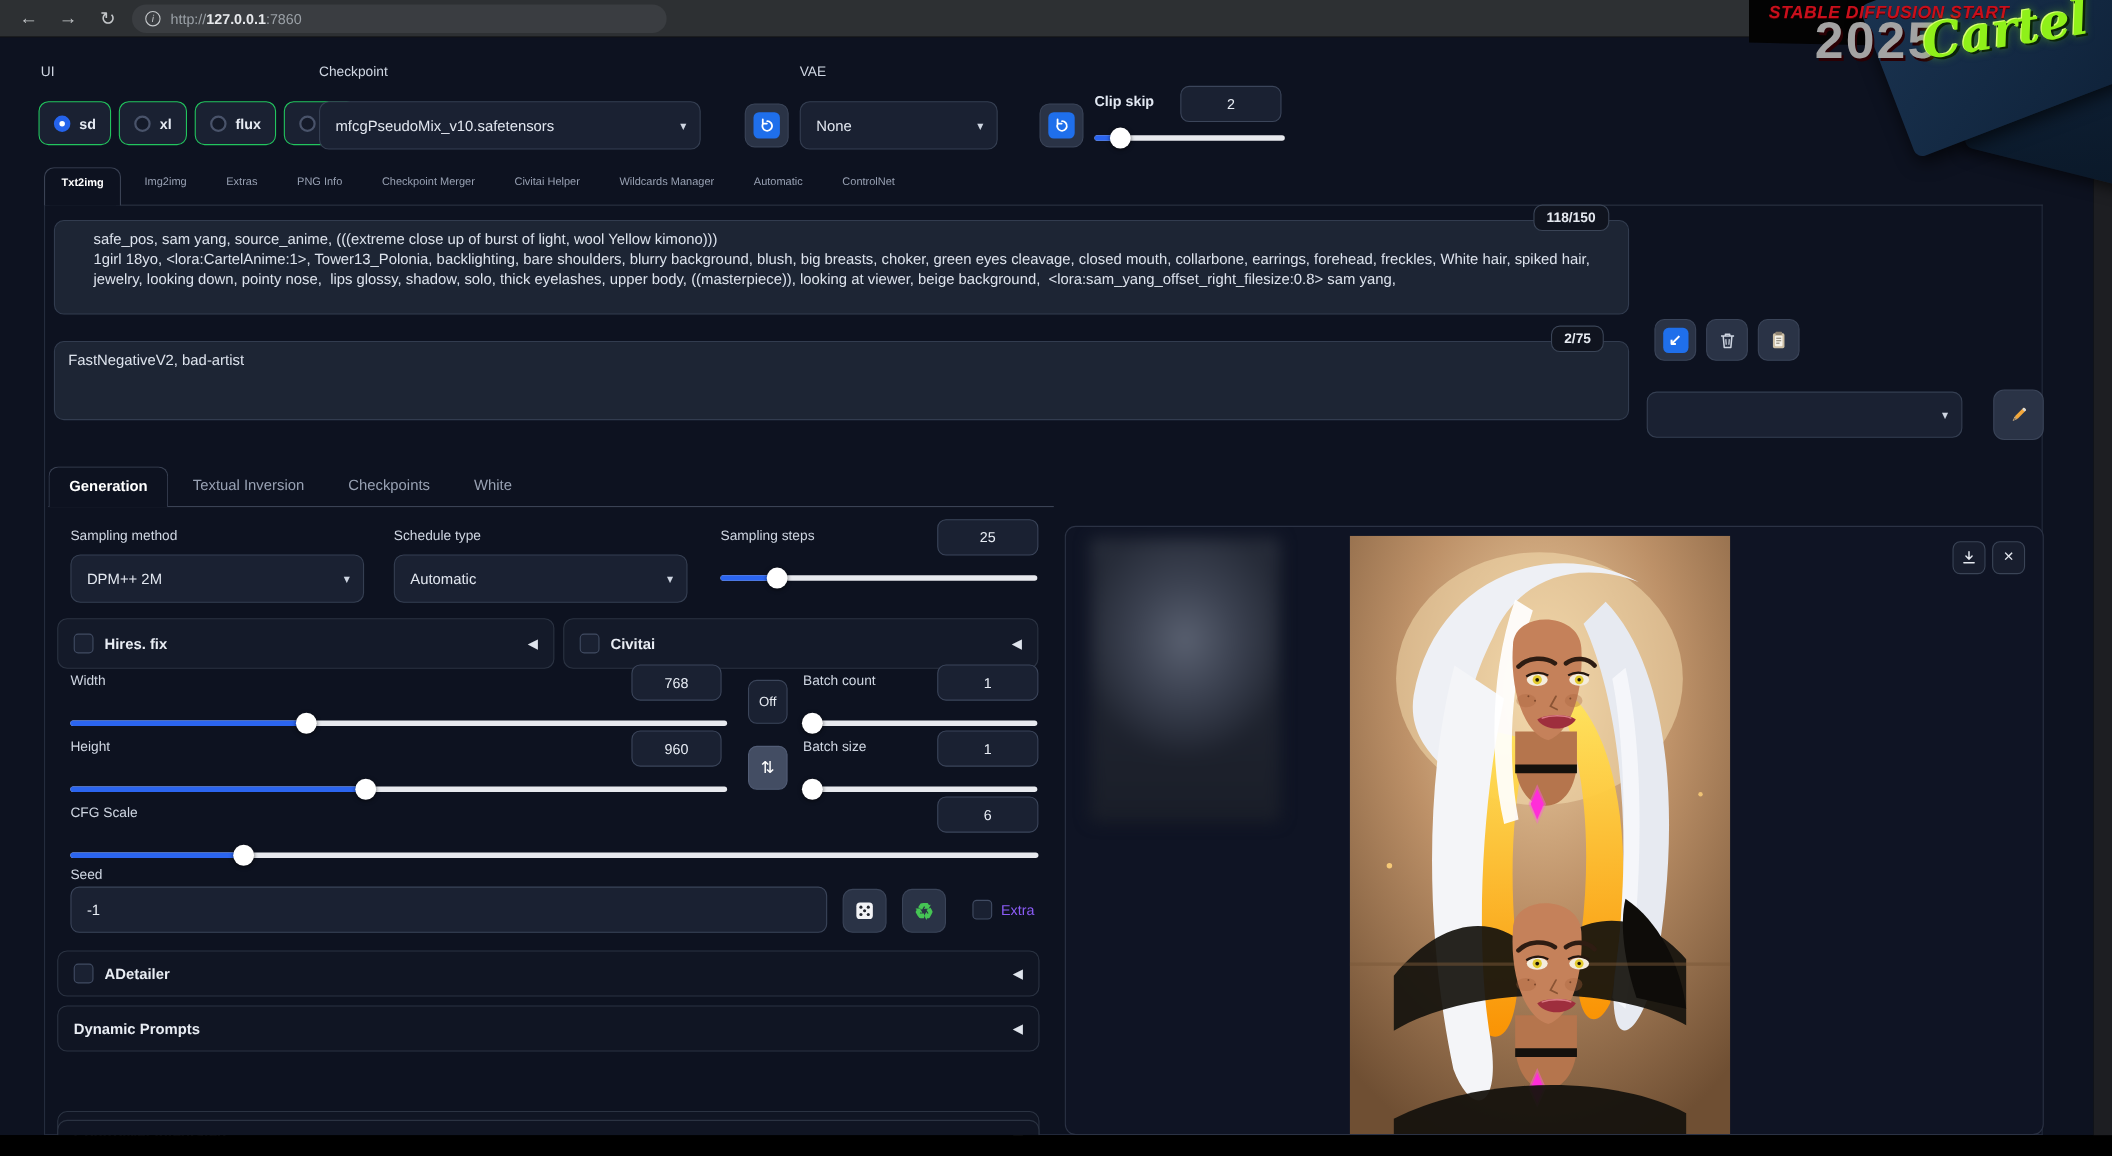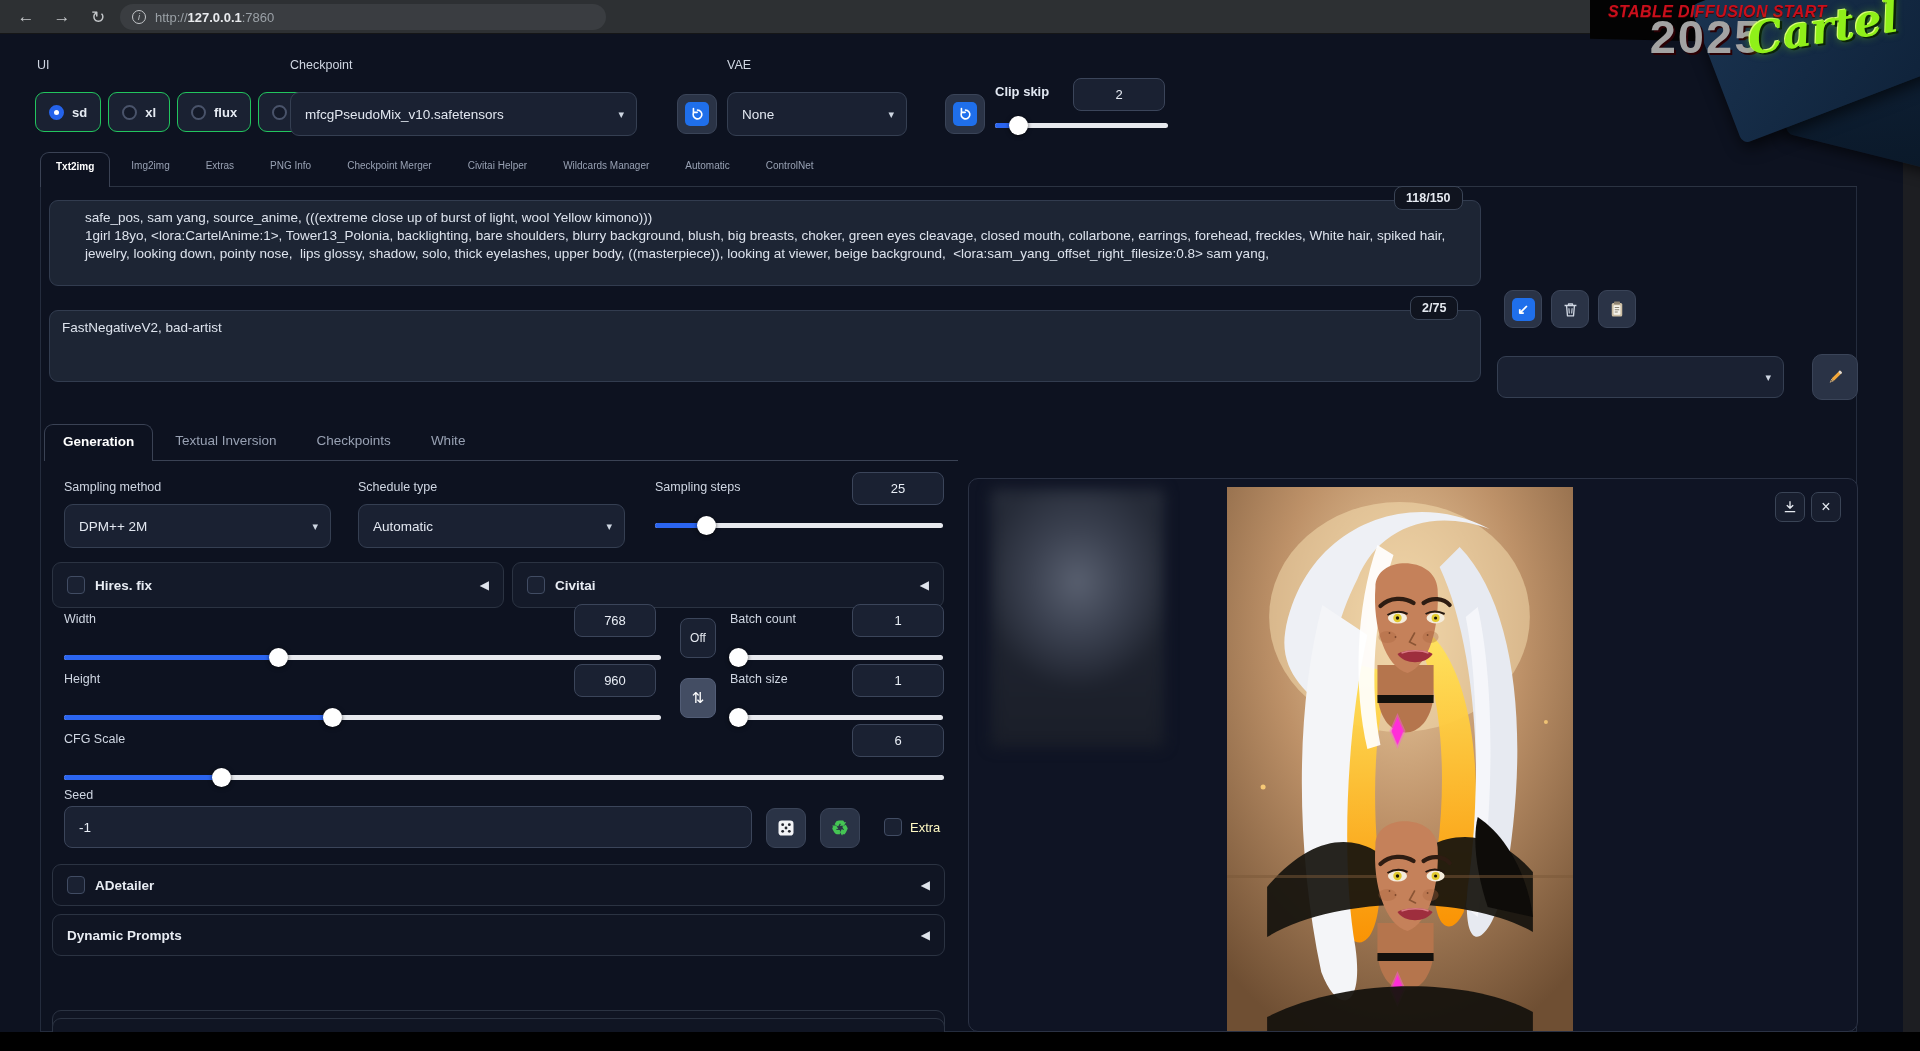"Extra" div.lbl { color: #fef9c3 -> #8b5cf6 }
